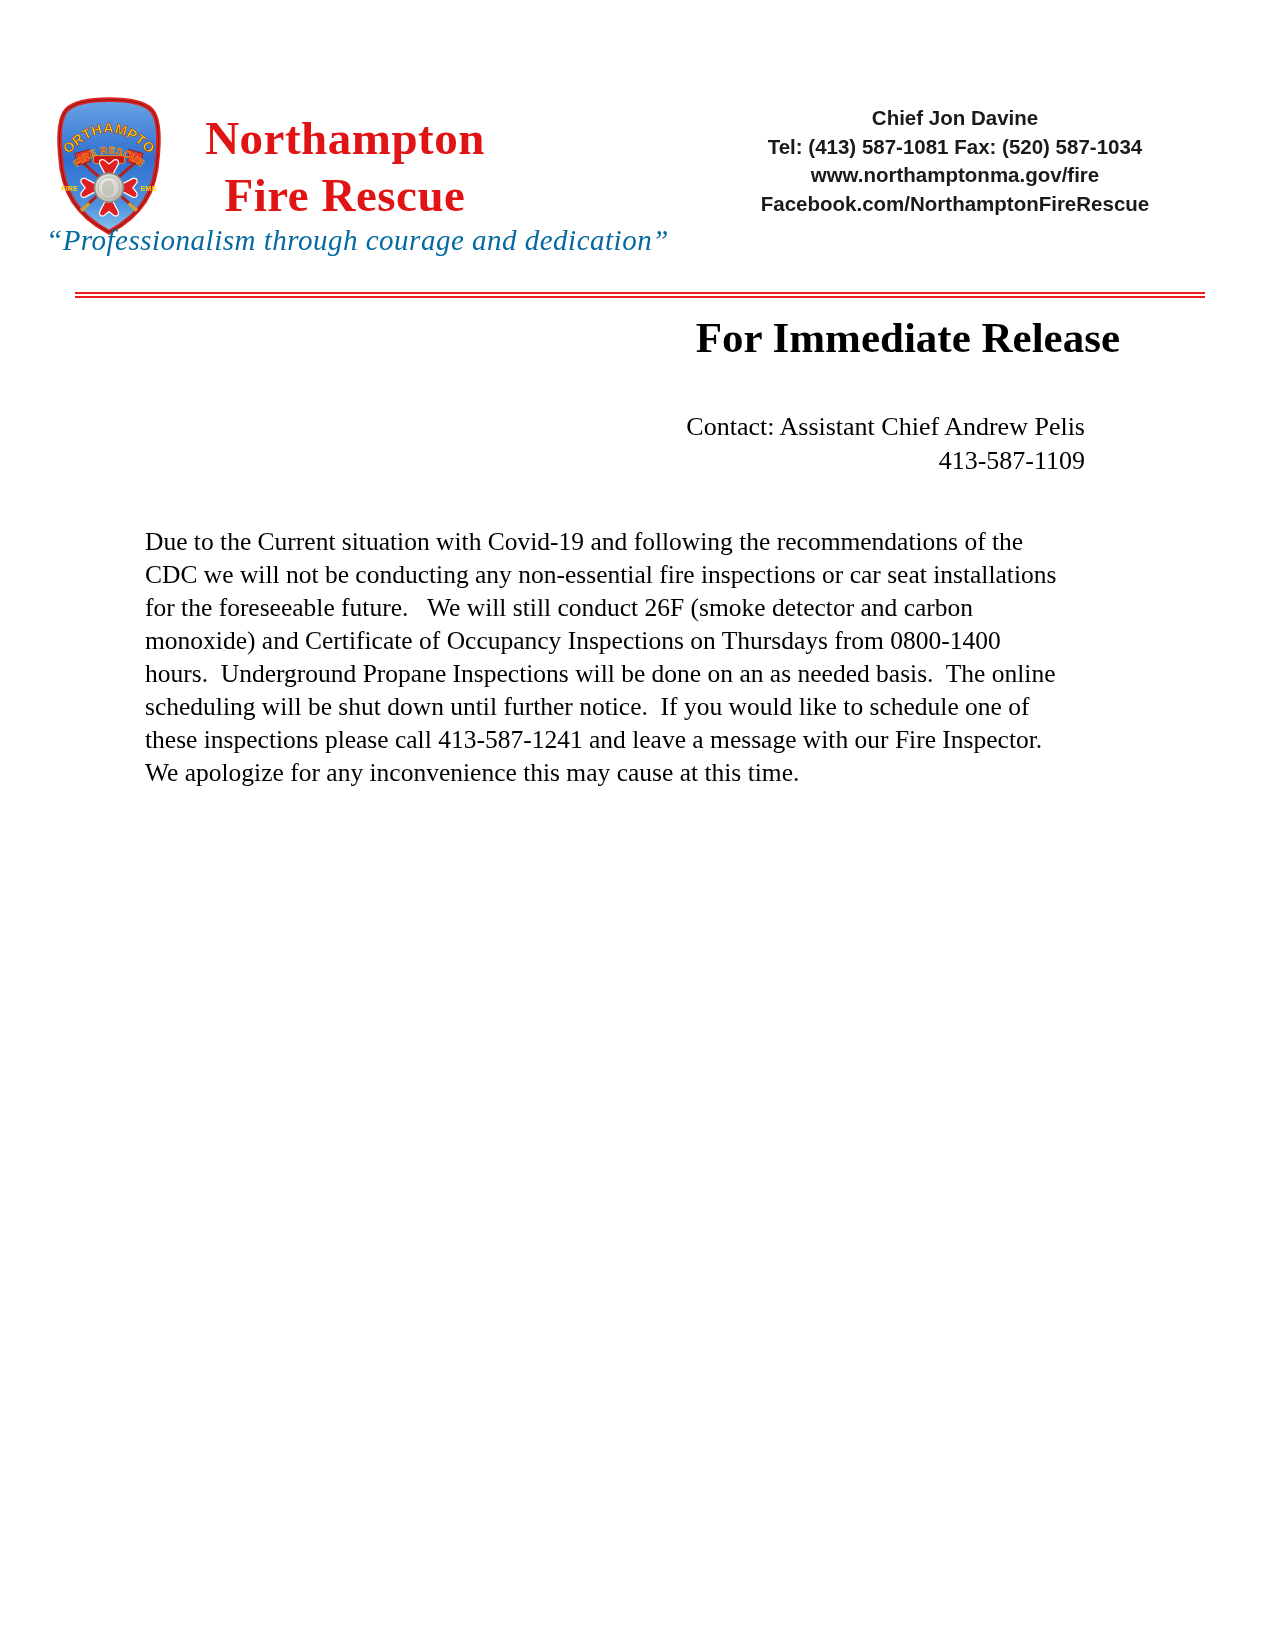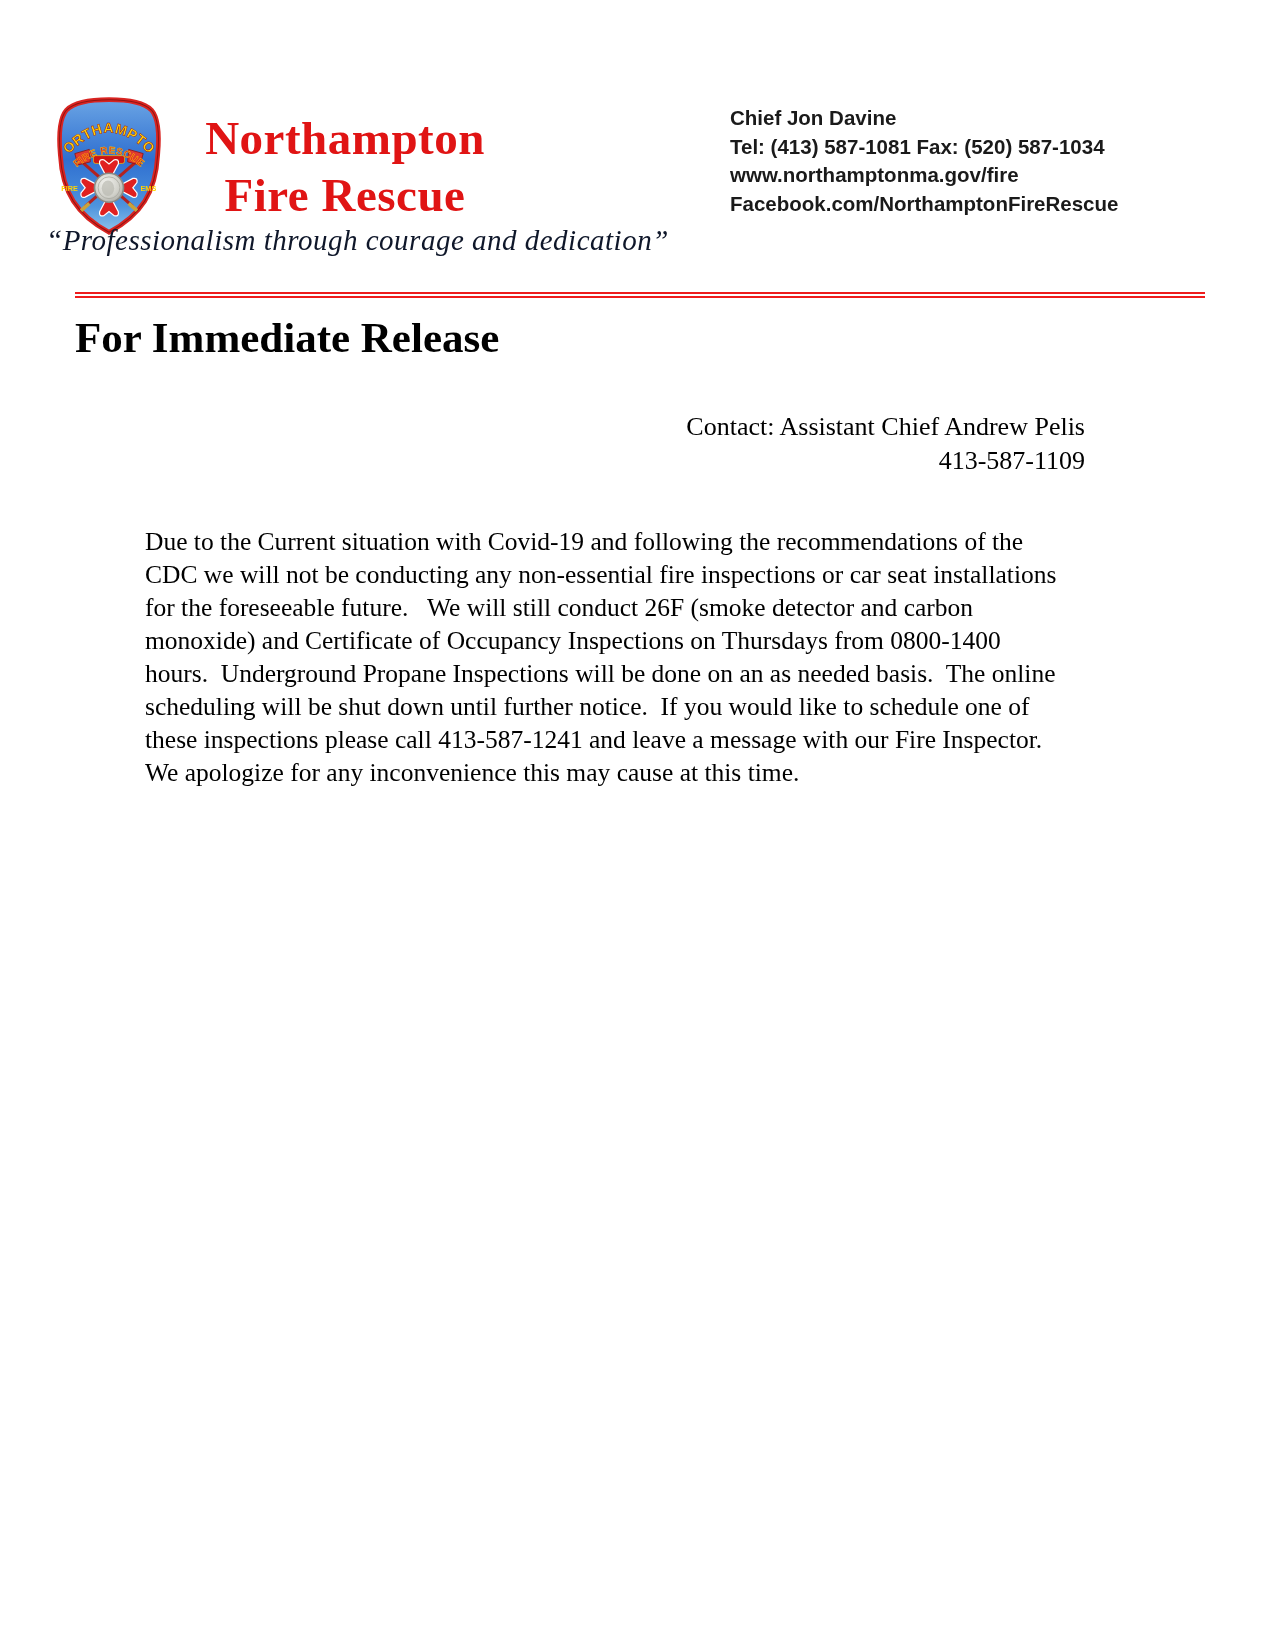"Chief Jon Davine" .contact-block { text-align: none -> center }
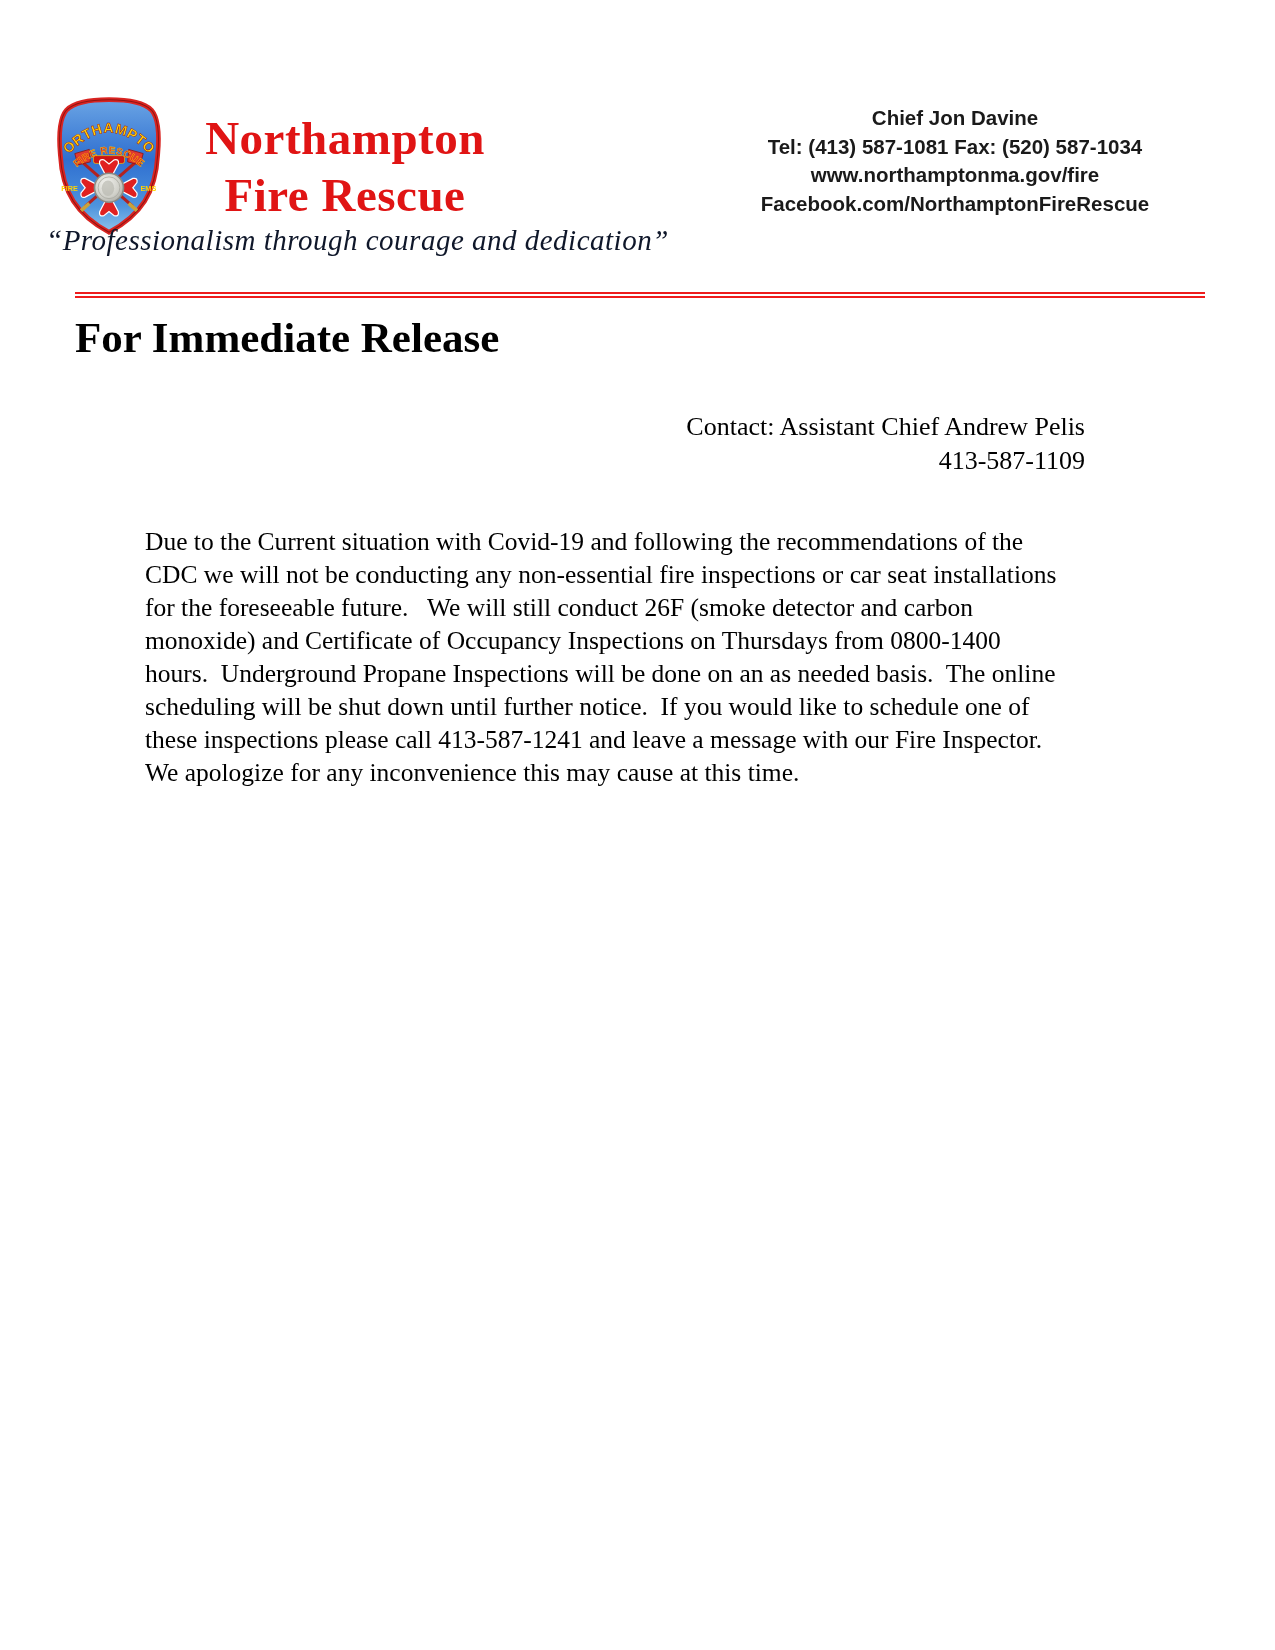"“Professionalism through courage and" .tagline { color: #0f172a -> #0369a1 }
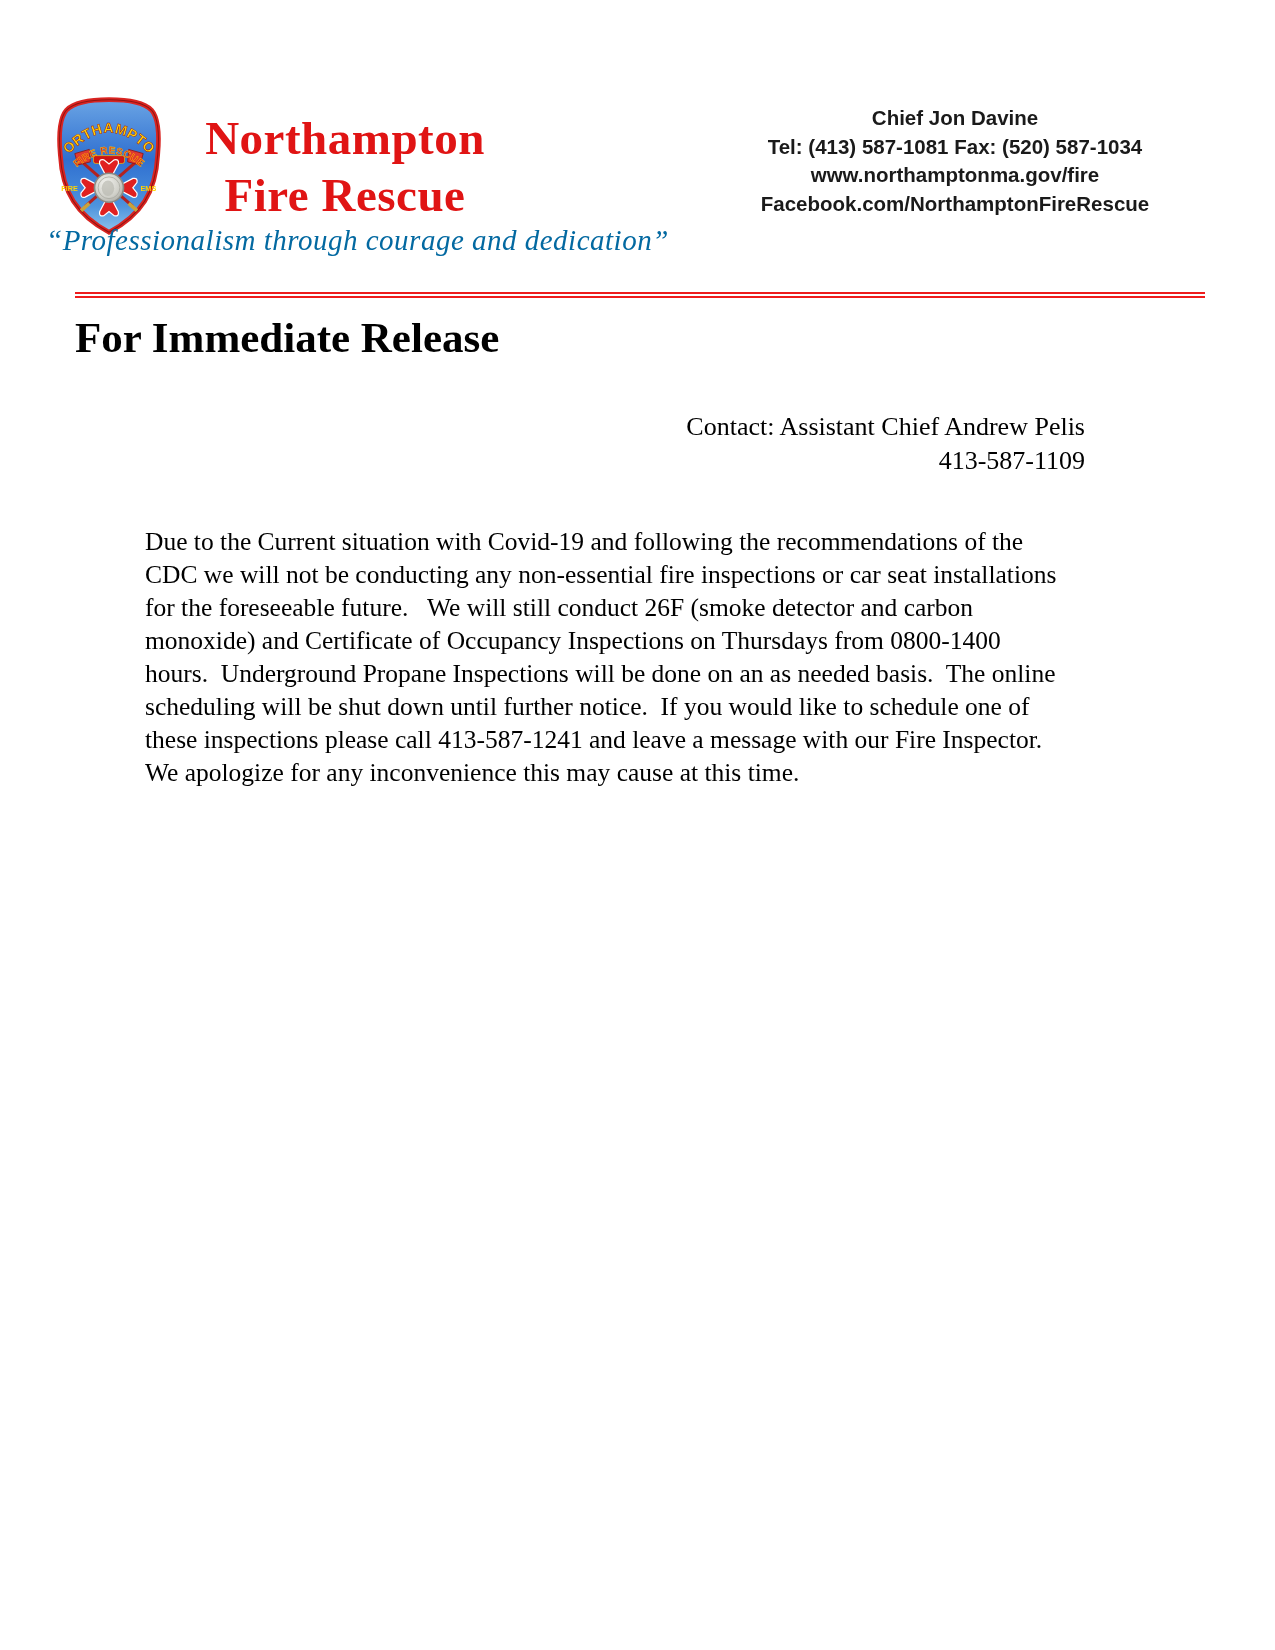"For Immediate Release" .release-title { text-align: left -> right }
